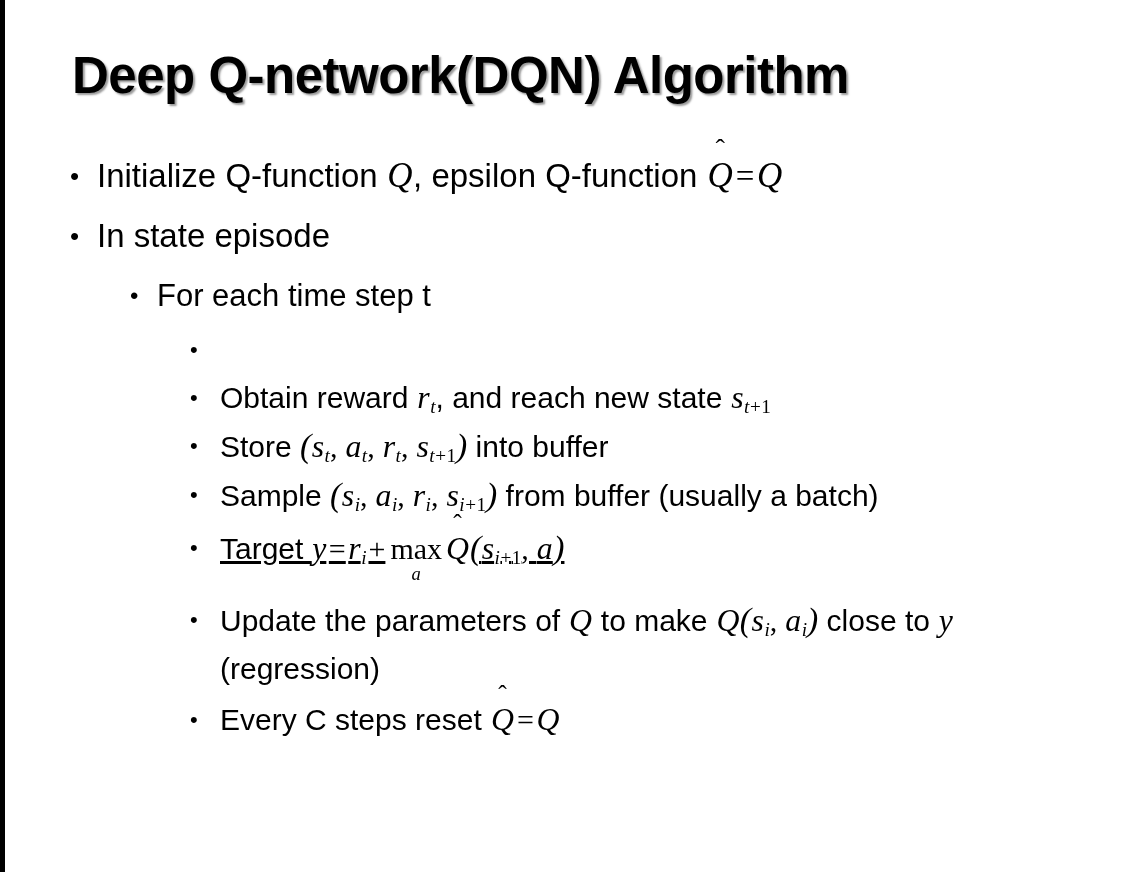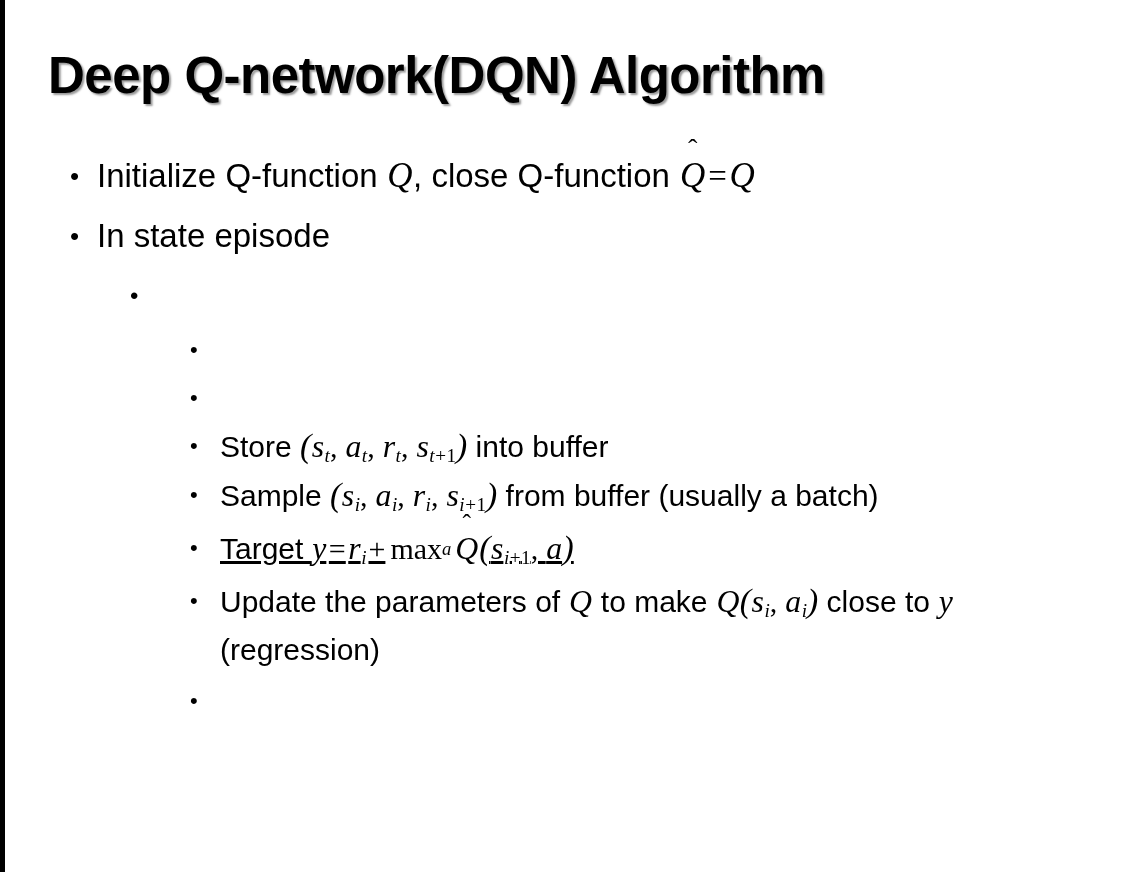"Deep Q-network(DQN) Algorithm" .slide-title { left: 48px -> 72px }
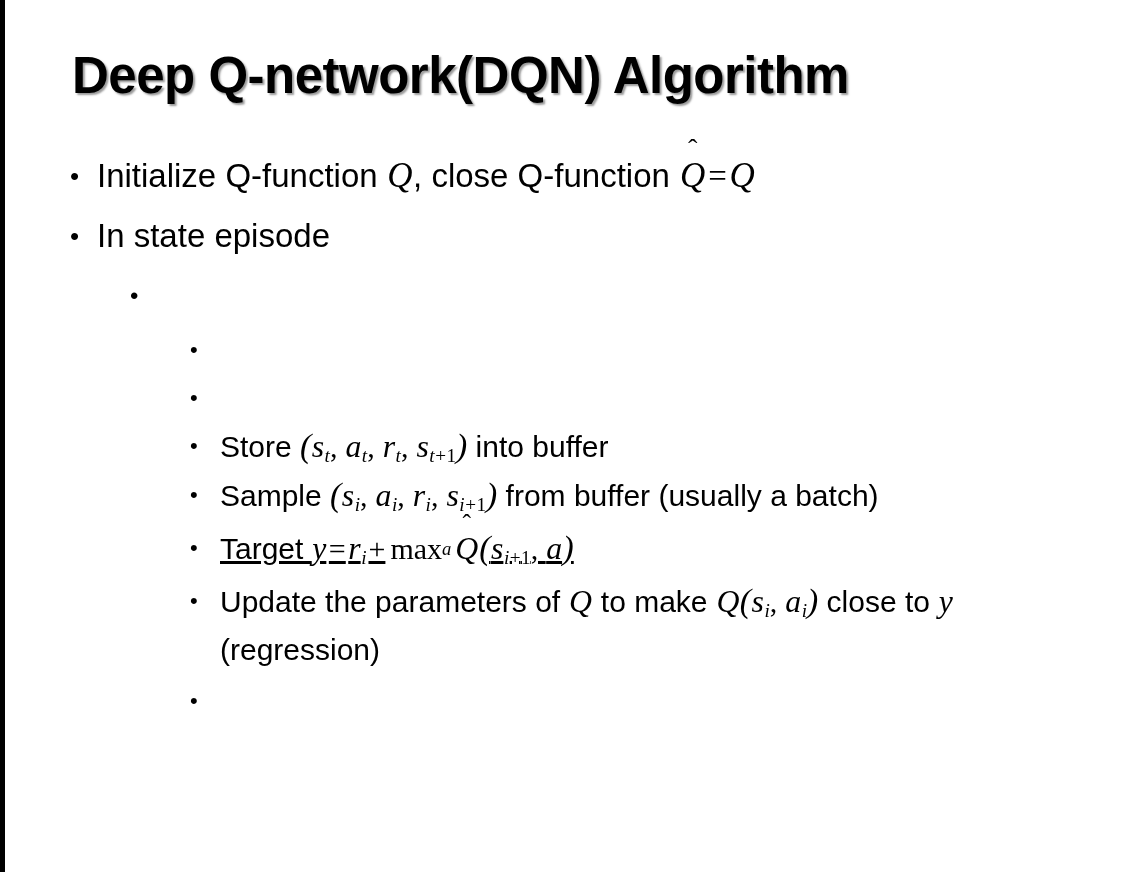", close Q-function" span { text: close -> epsilon }
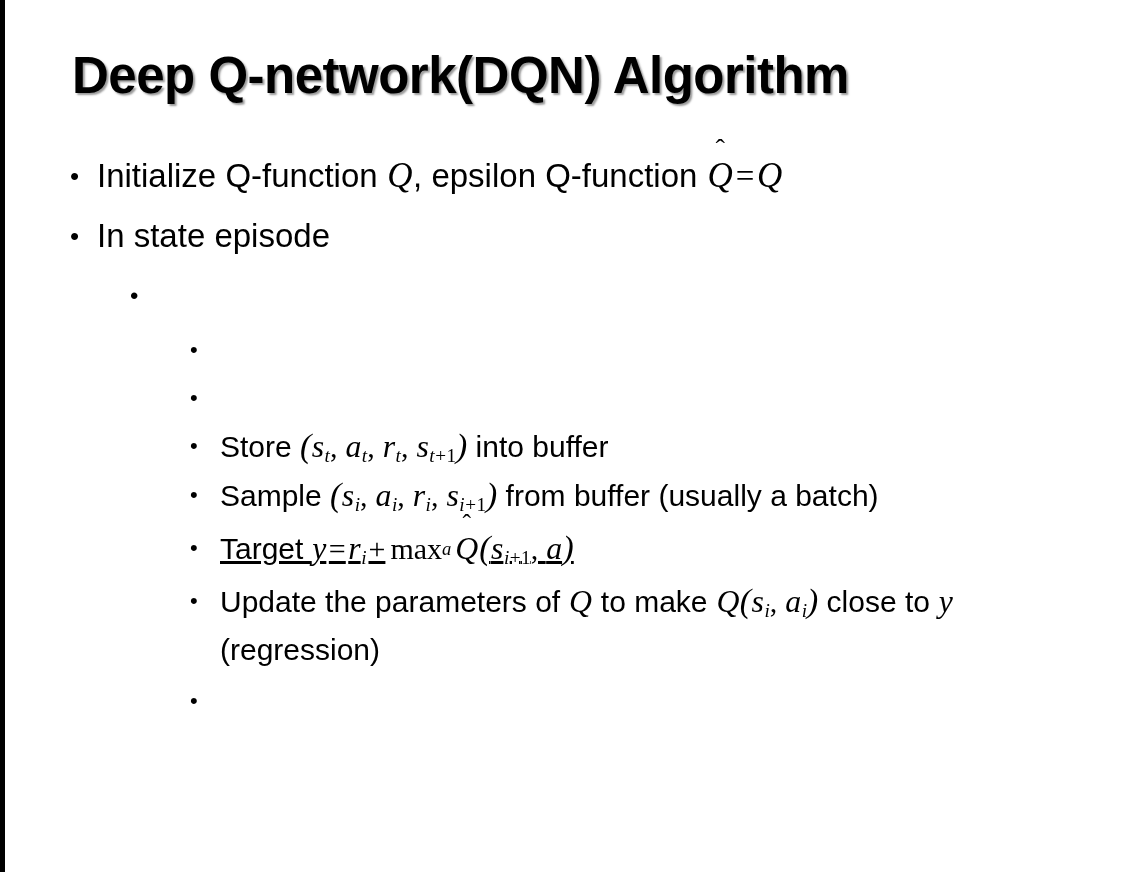"For each time step t" span.bullet-text { html: none -> <span>For each time step t</span> }
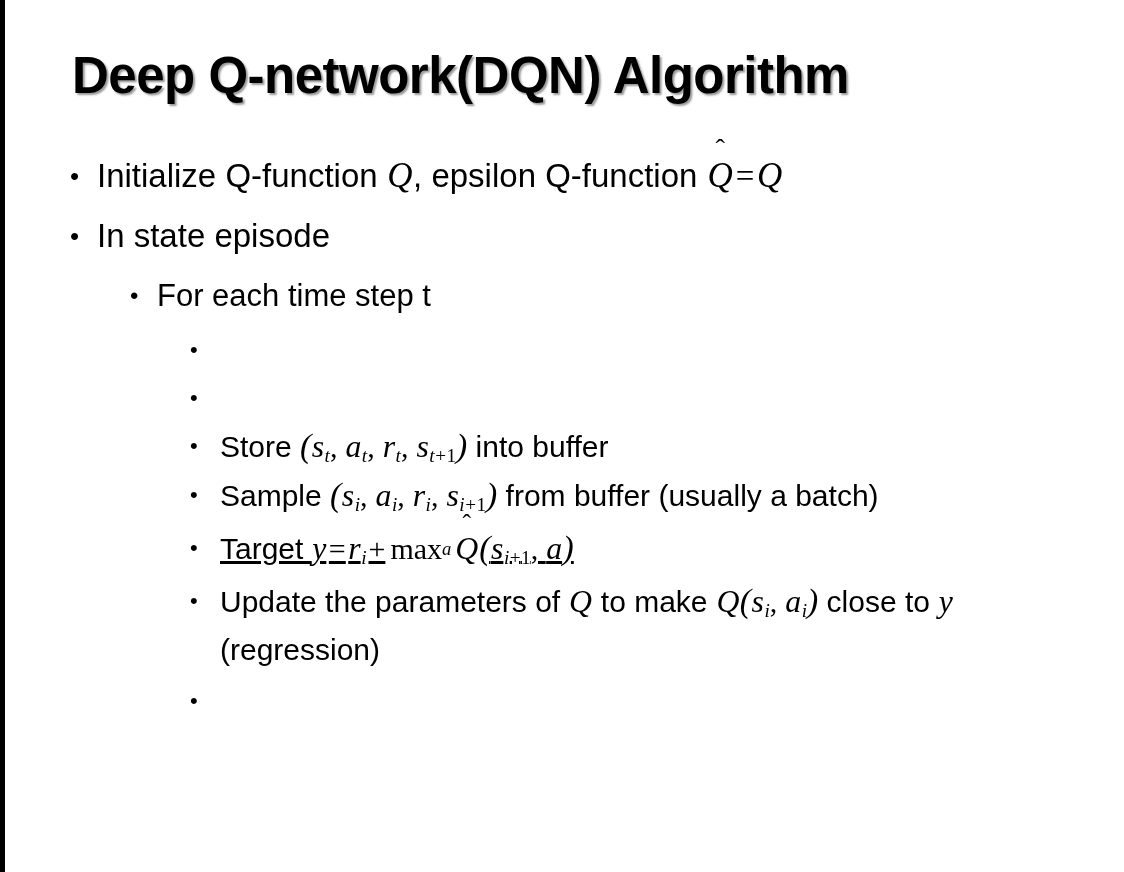"Obtain reward rt, and reach" span.bullet-text { html: none -> <span><span>Obtain reward </span><span>r</span><sub>t</sub><span>, and reach new state </span><span>s</span><sub><span>t</span><span>+</span><span>1</span></sub></span> }
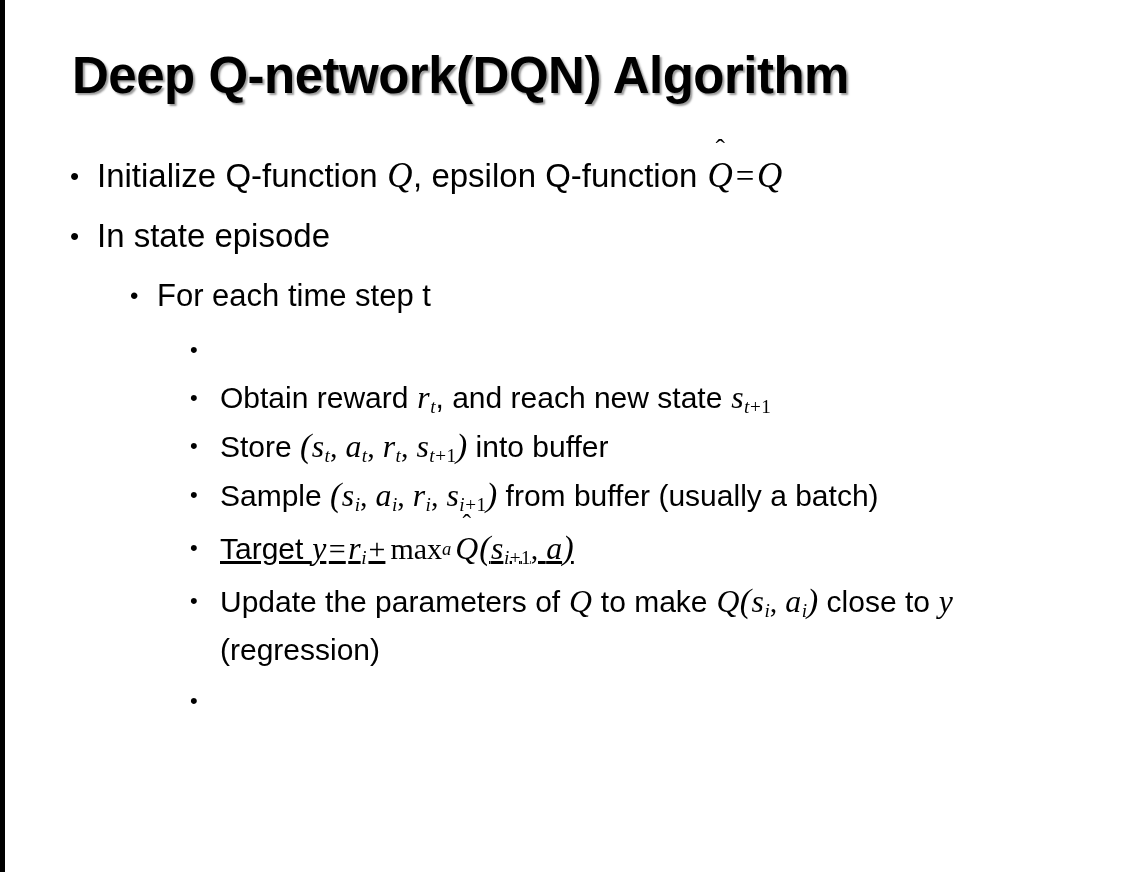"max" .maxop { flex-direction: row -> column; margin: 0 3px -> 12px 3px }
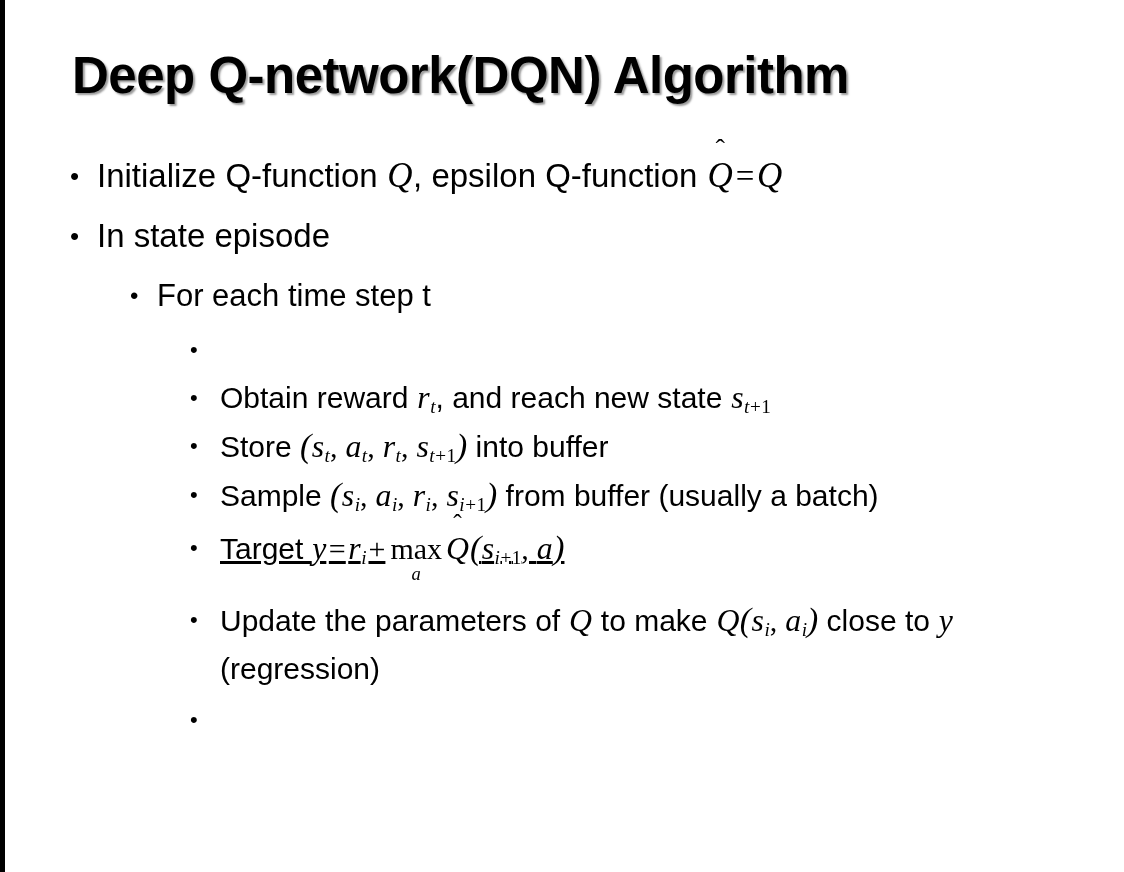"Every C steps reset Q=Q" span.bullet-text { html: none -> <span><span><span>Every C steps reset </span><span><span>̂</span><span>Q</span></span><span>=</span><span>Q</span></span></span> }
